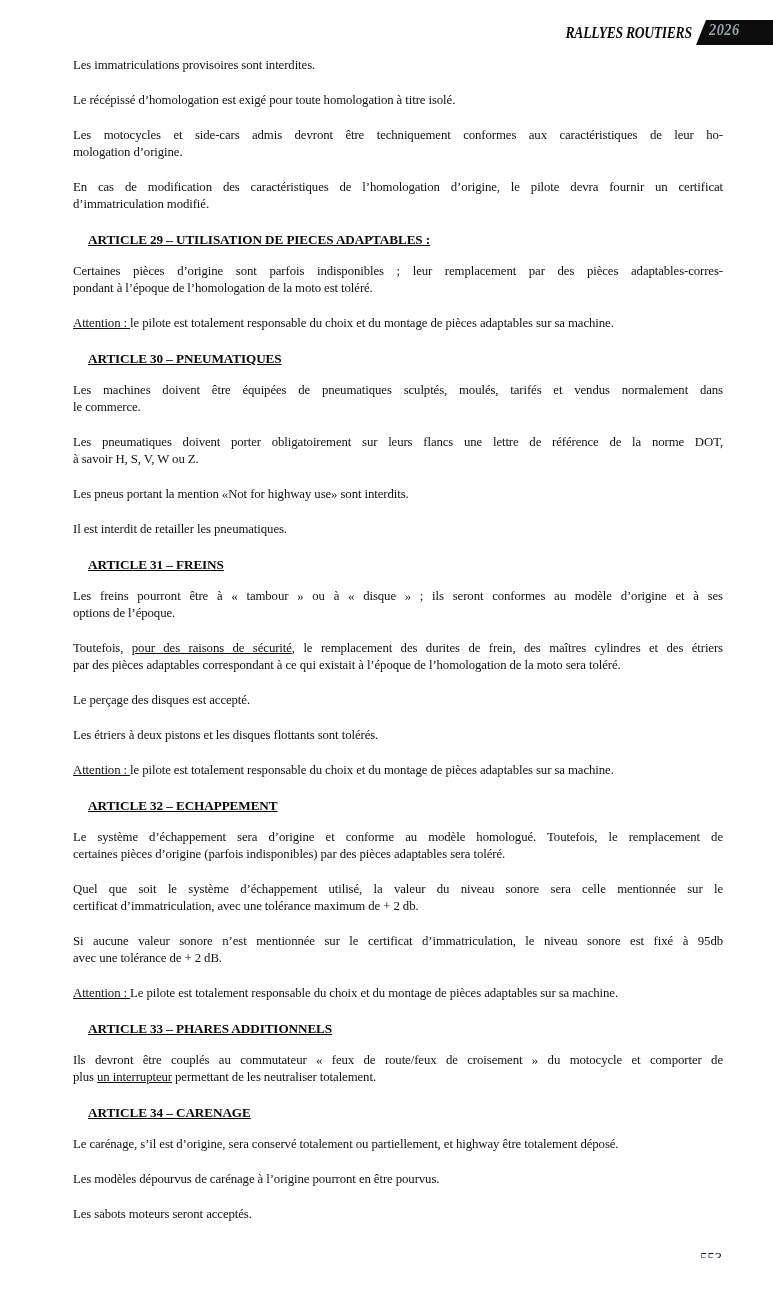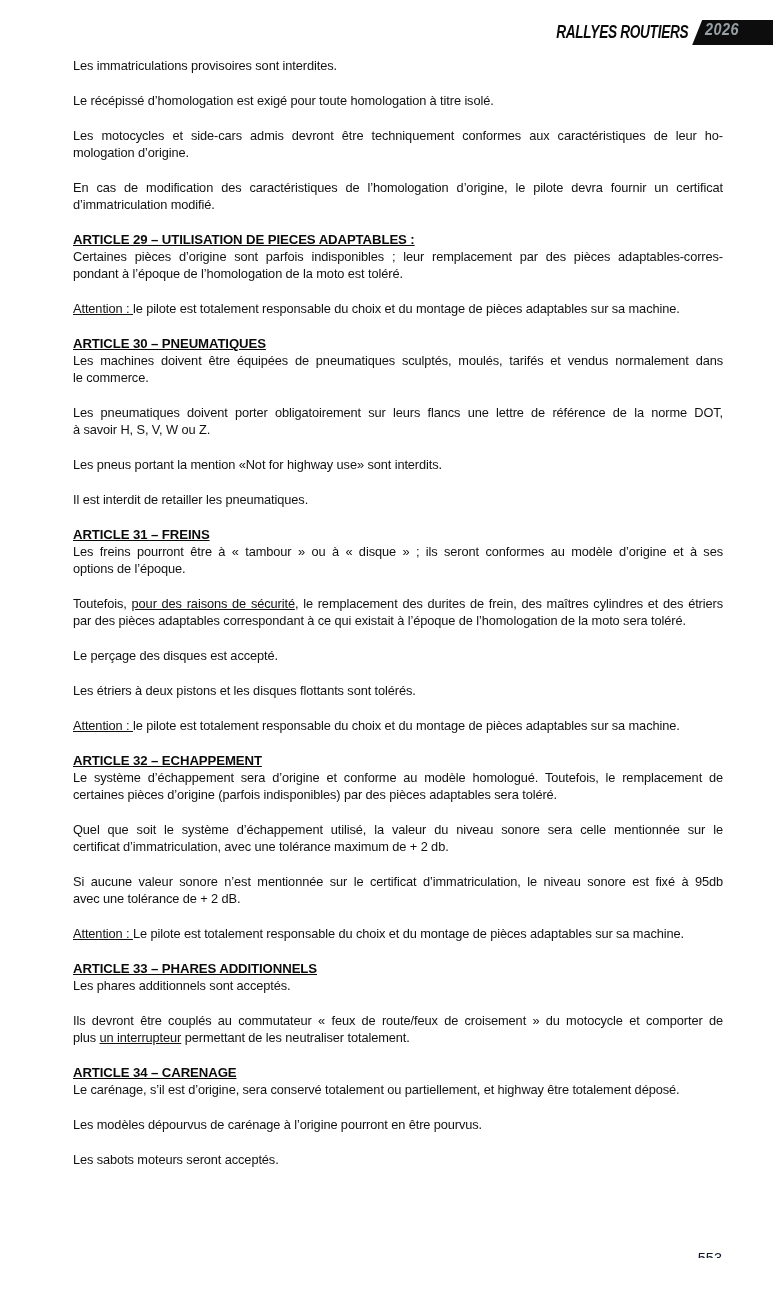"RALLYES ROUTIERS" .page { font-family: none -> Liberation Serif, serif }
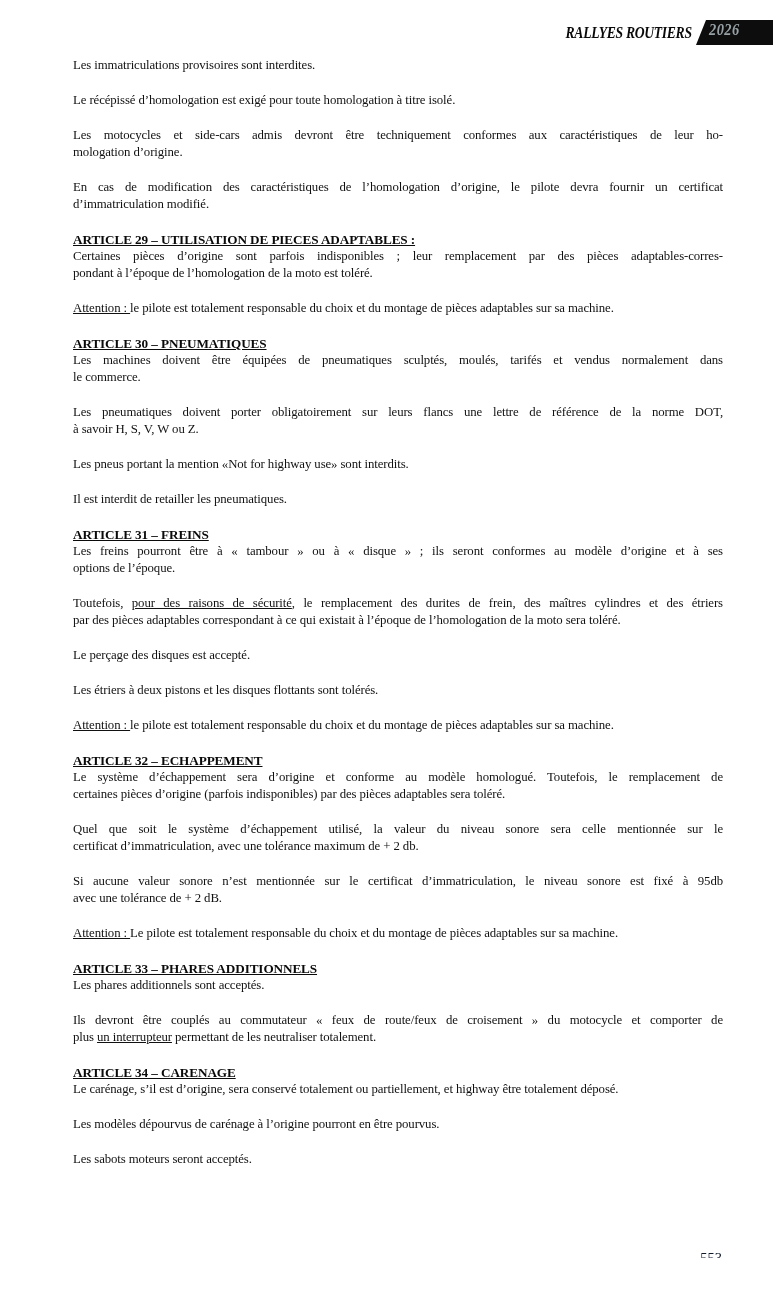"ARTICLE 29 – UTILISATION DE" .h { margin: 0 -> 15px }
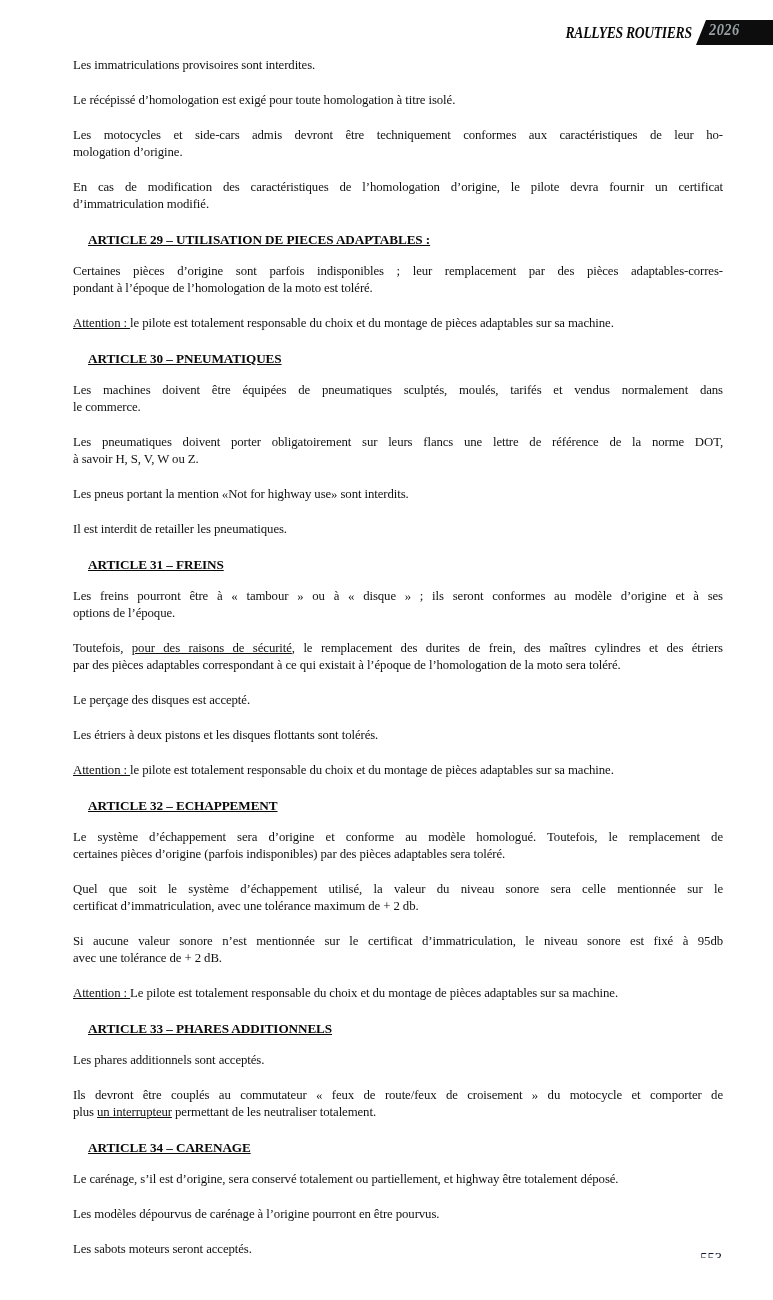"Les phares additionnels sont acceptés." p.p { html: <p> <span>Les phares additionnels sont acceptés.</span> </p> -> none }
